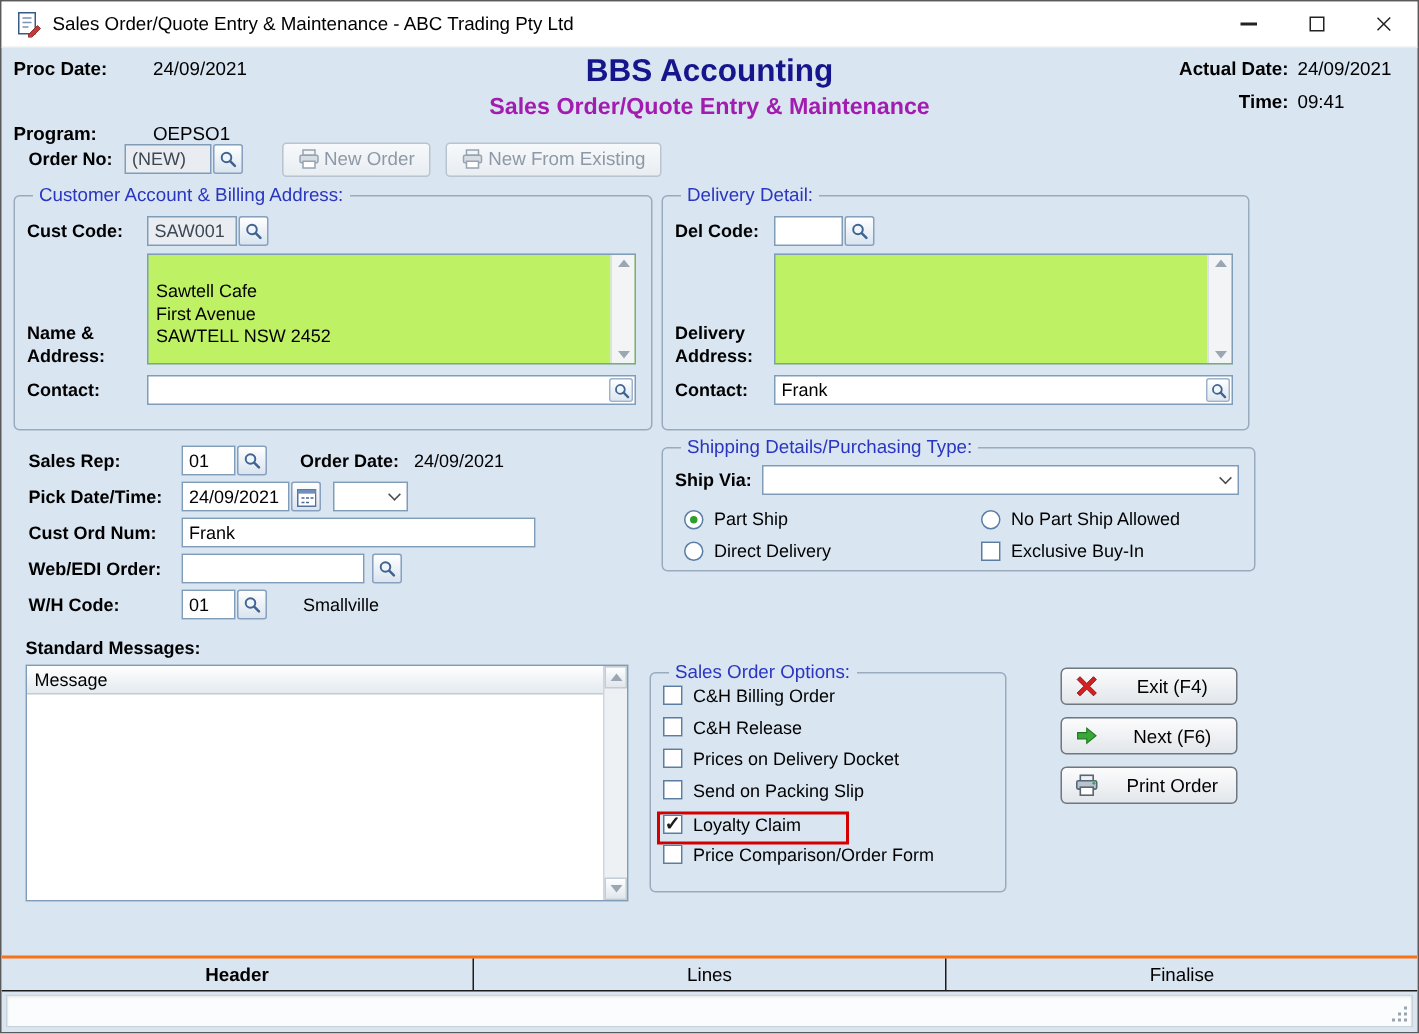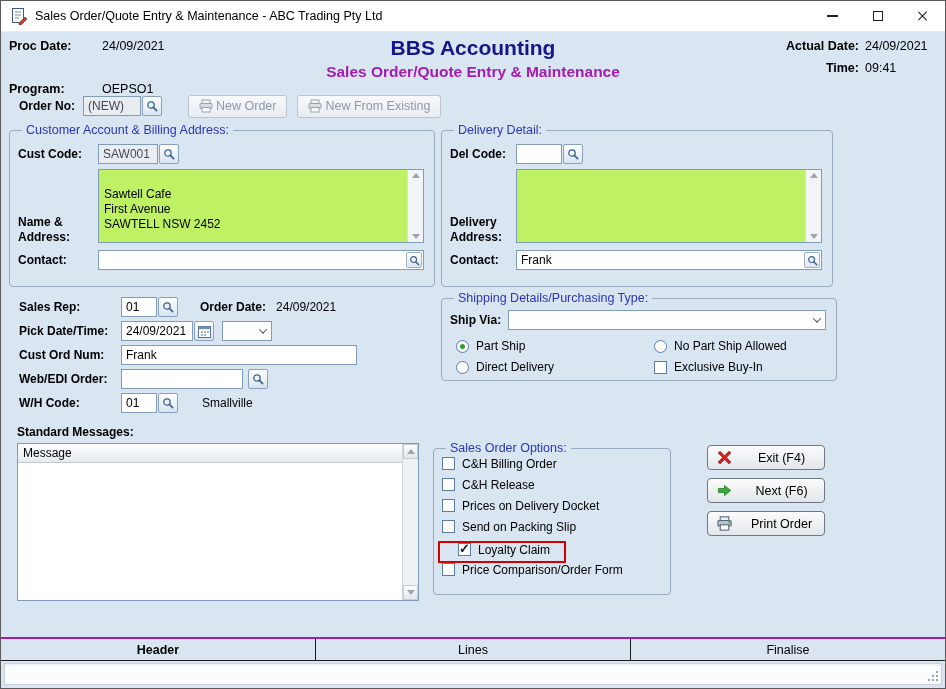"Loyalty Claim" .cbrow.hl.on { padding-left: 18px -> 2px }
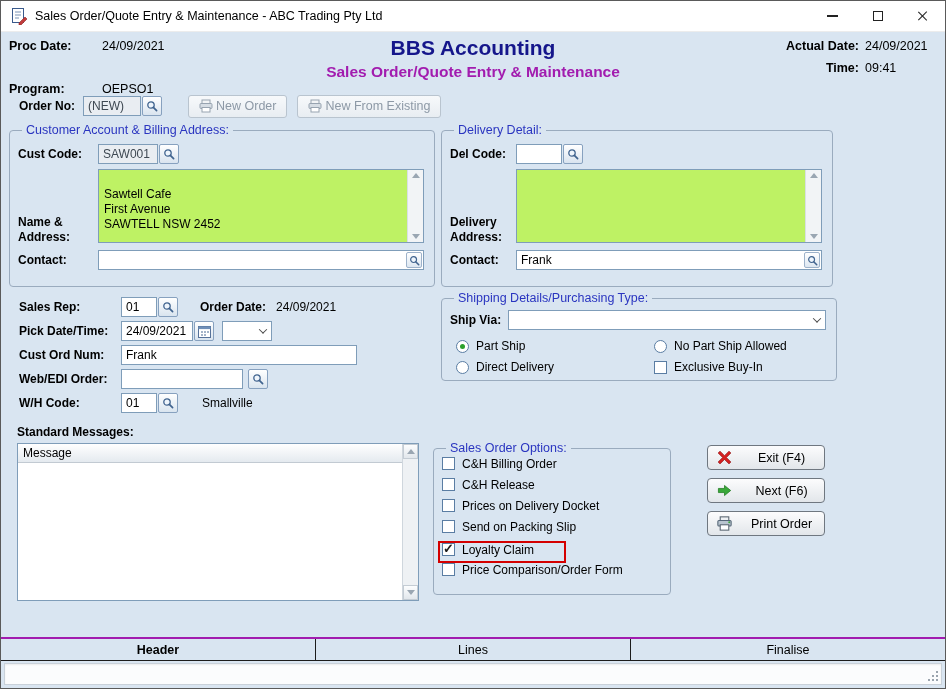"Header" .tabstrip { border-top: 2px solid #a21caf -> 2px solid #f97316 }
